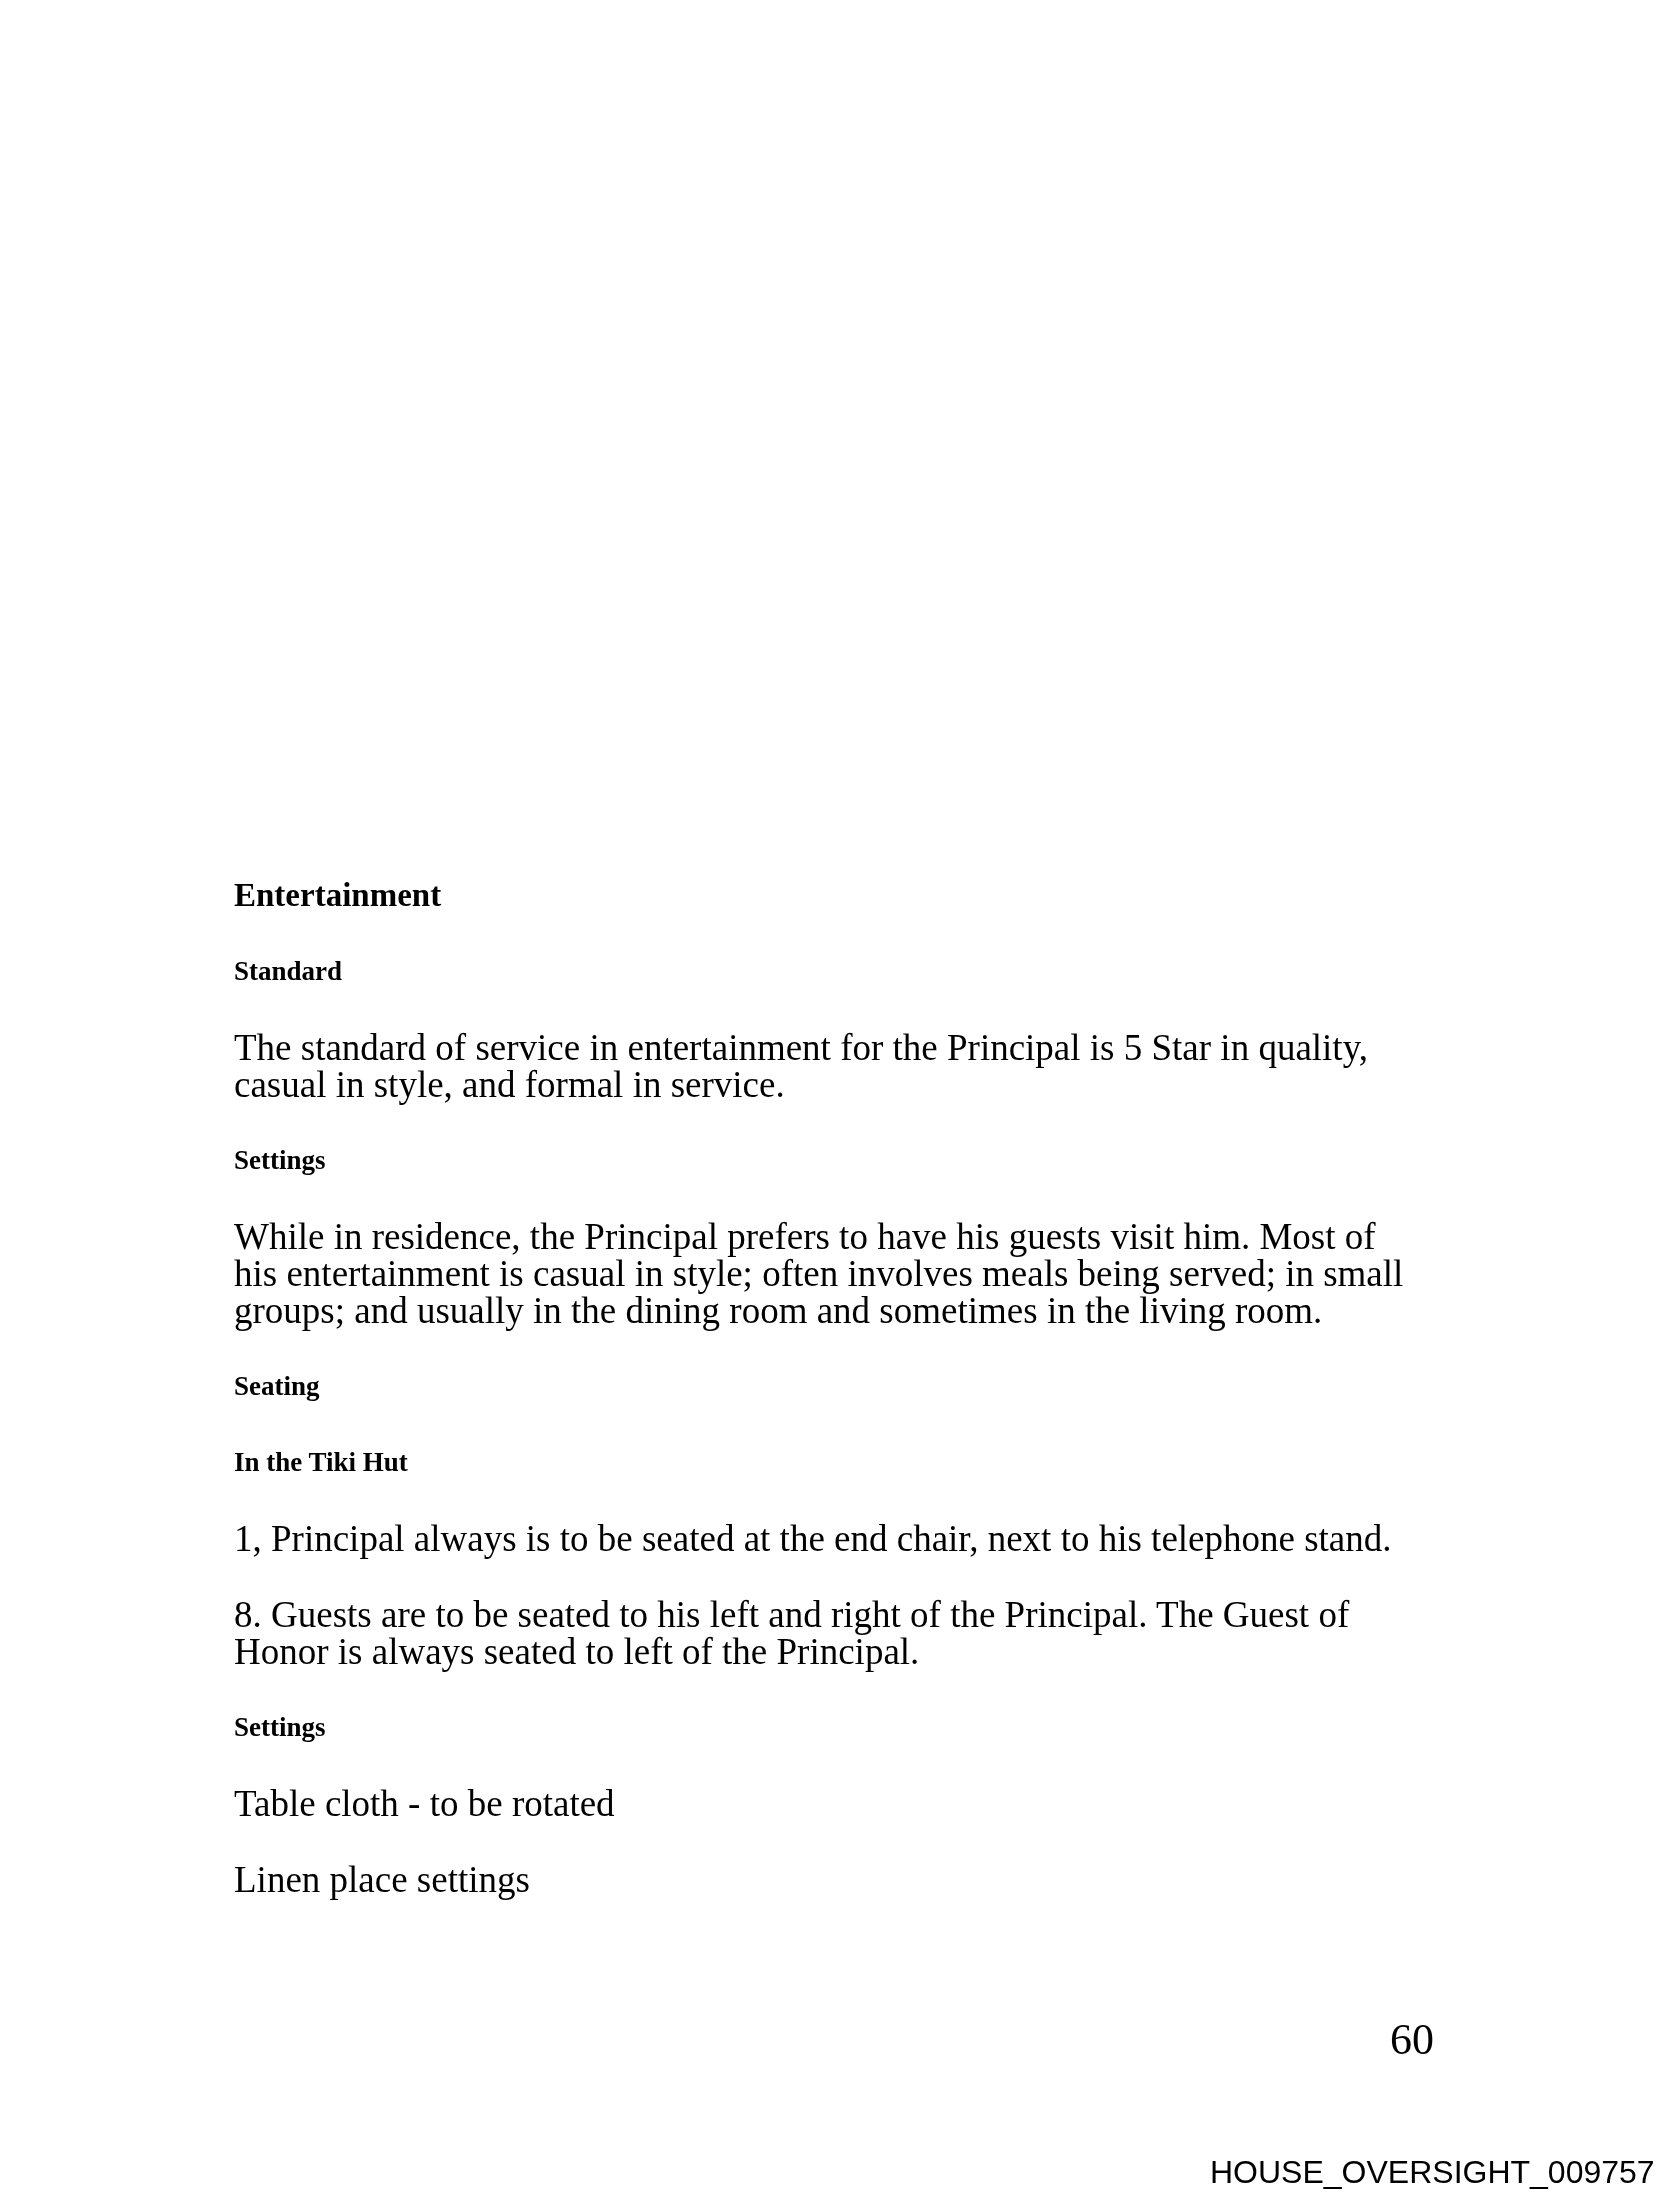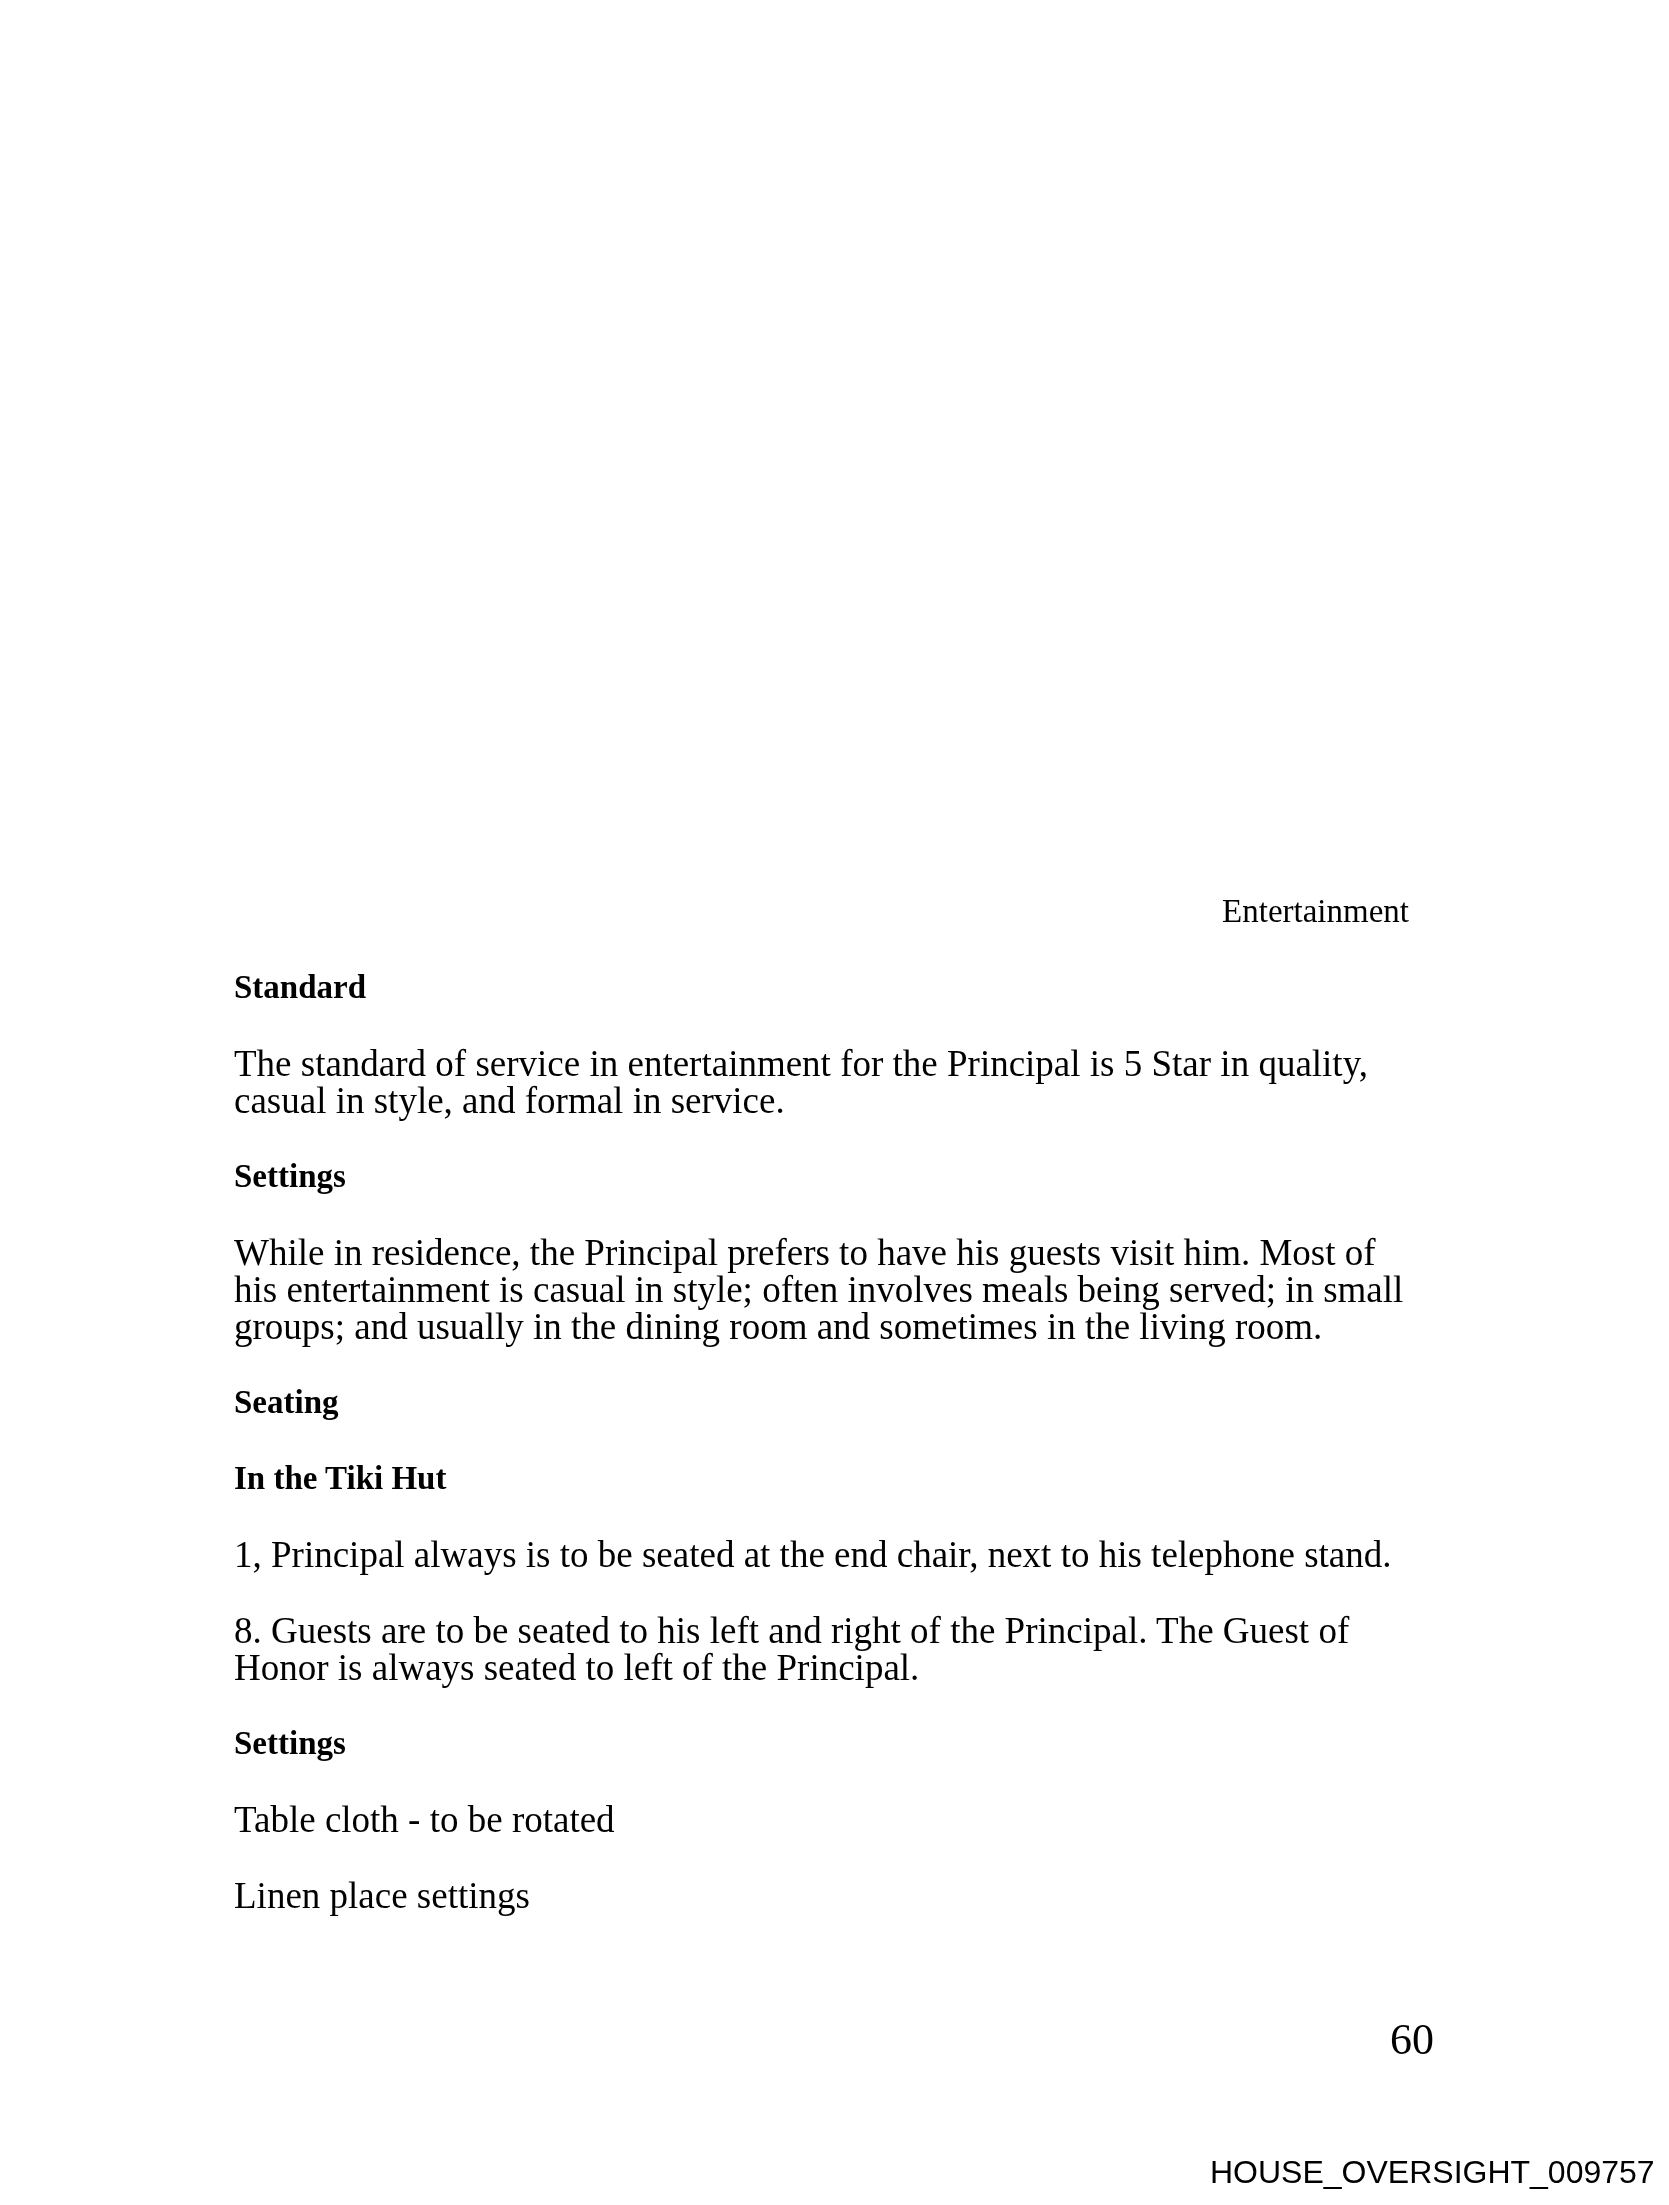"Entertainment" .doc-title { font-weight: normal -> bold; margin: 16px 0 39px 0 -> 0 0 39px 0; text-align: right -> left }
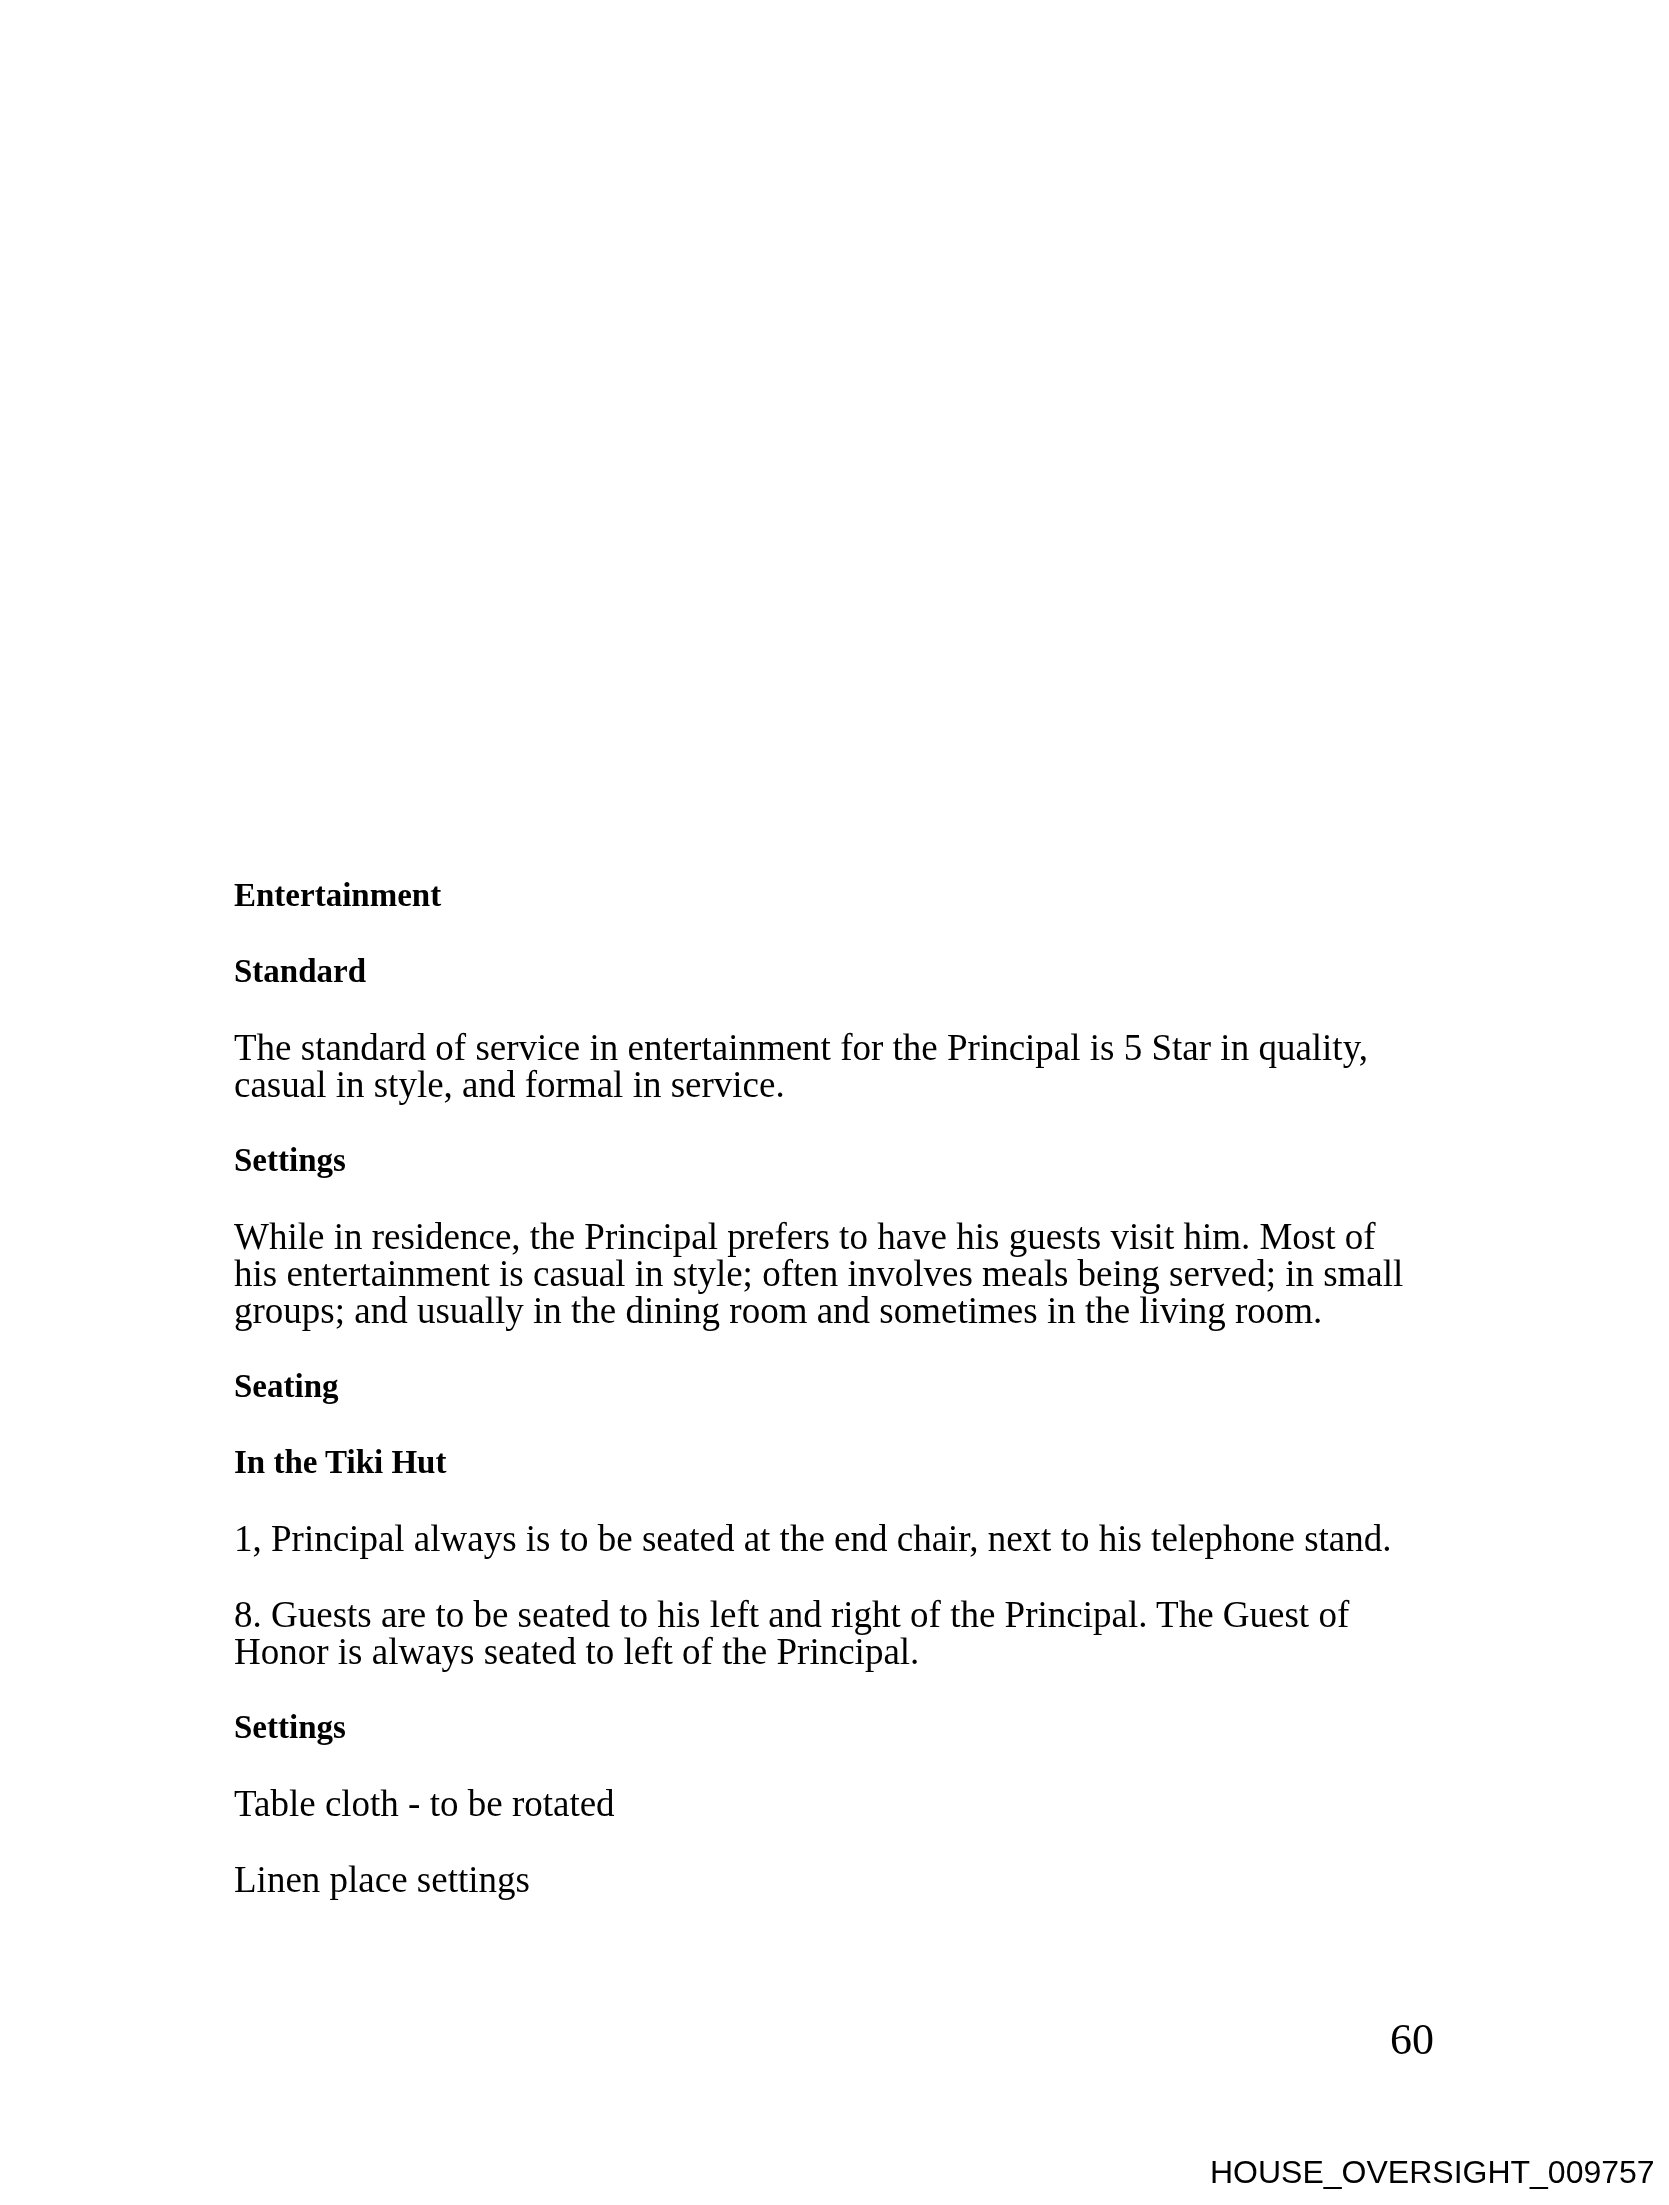"Standard" .section-heading { font-size: 33px -> 27px }
